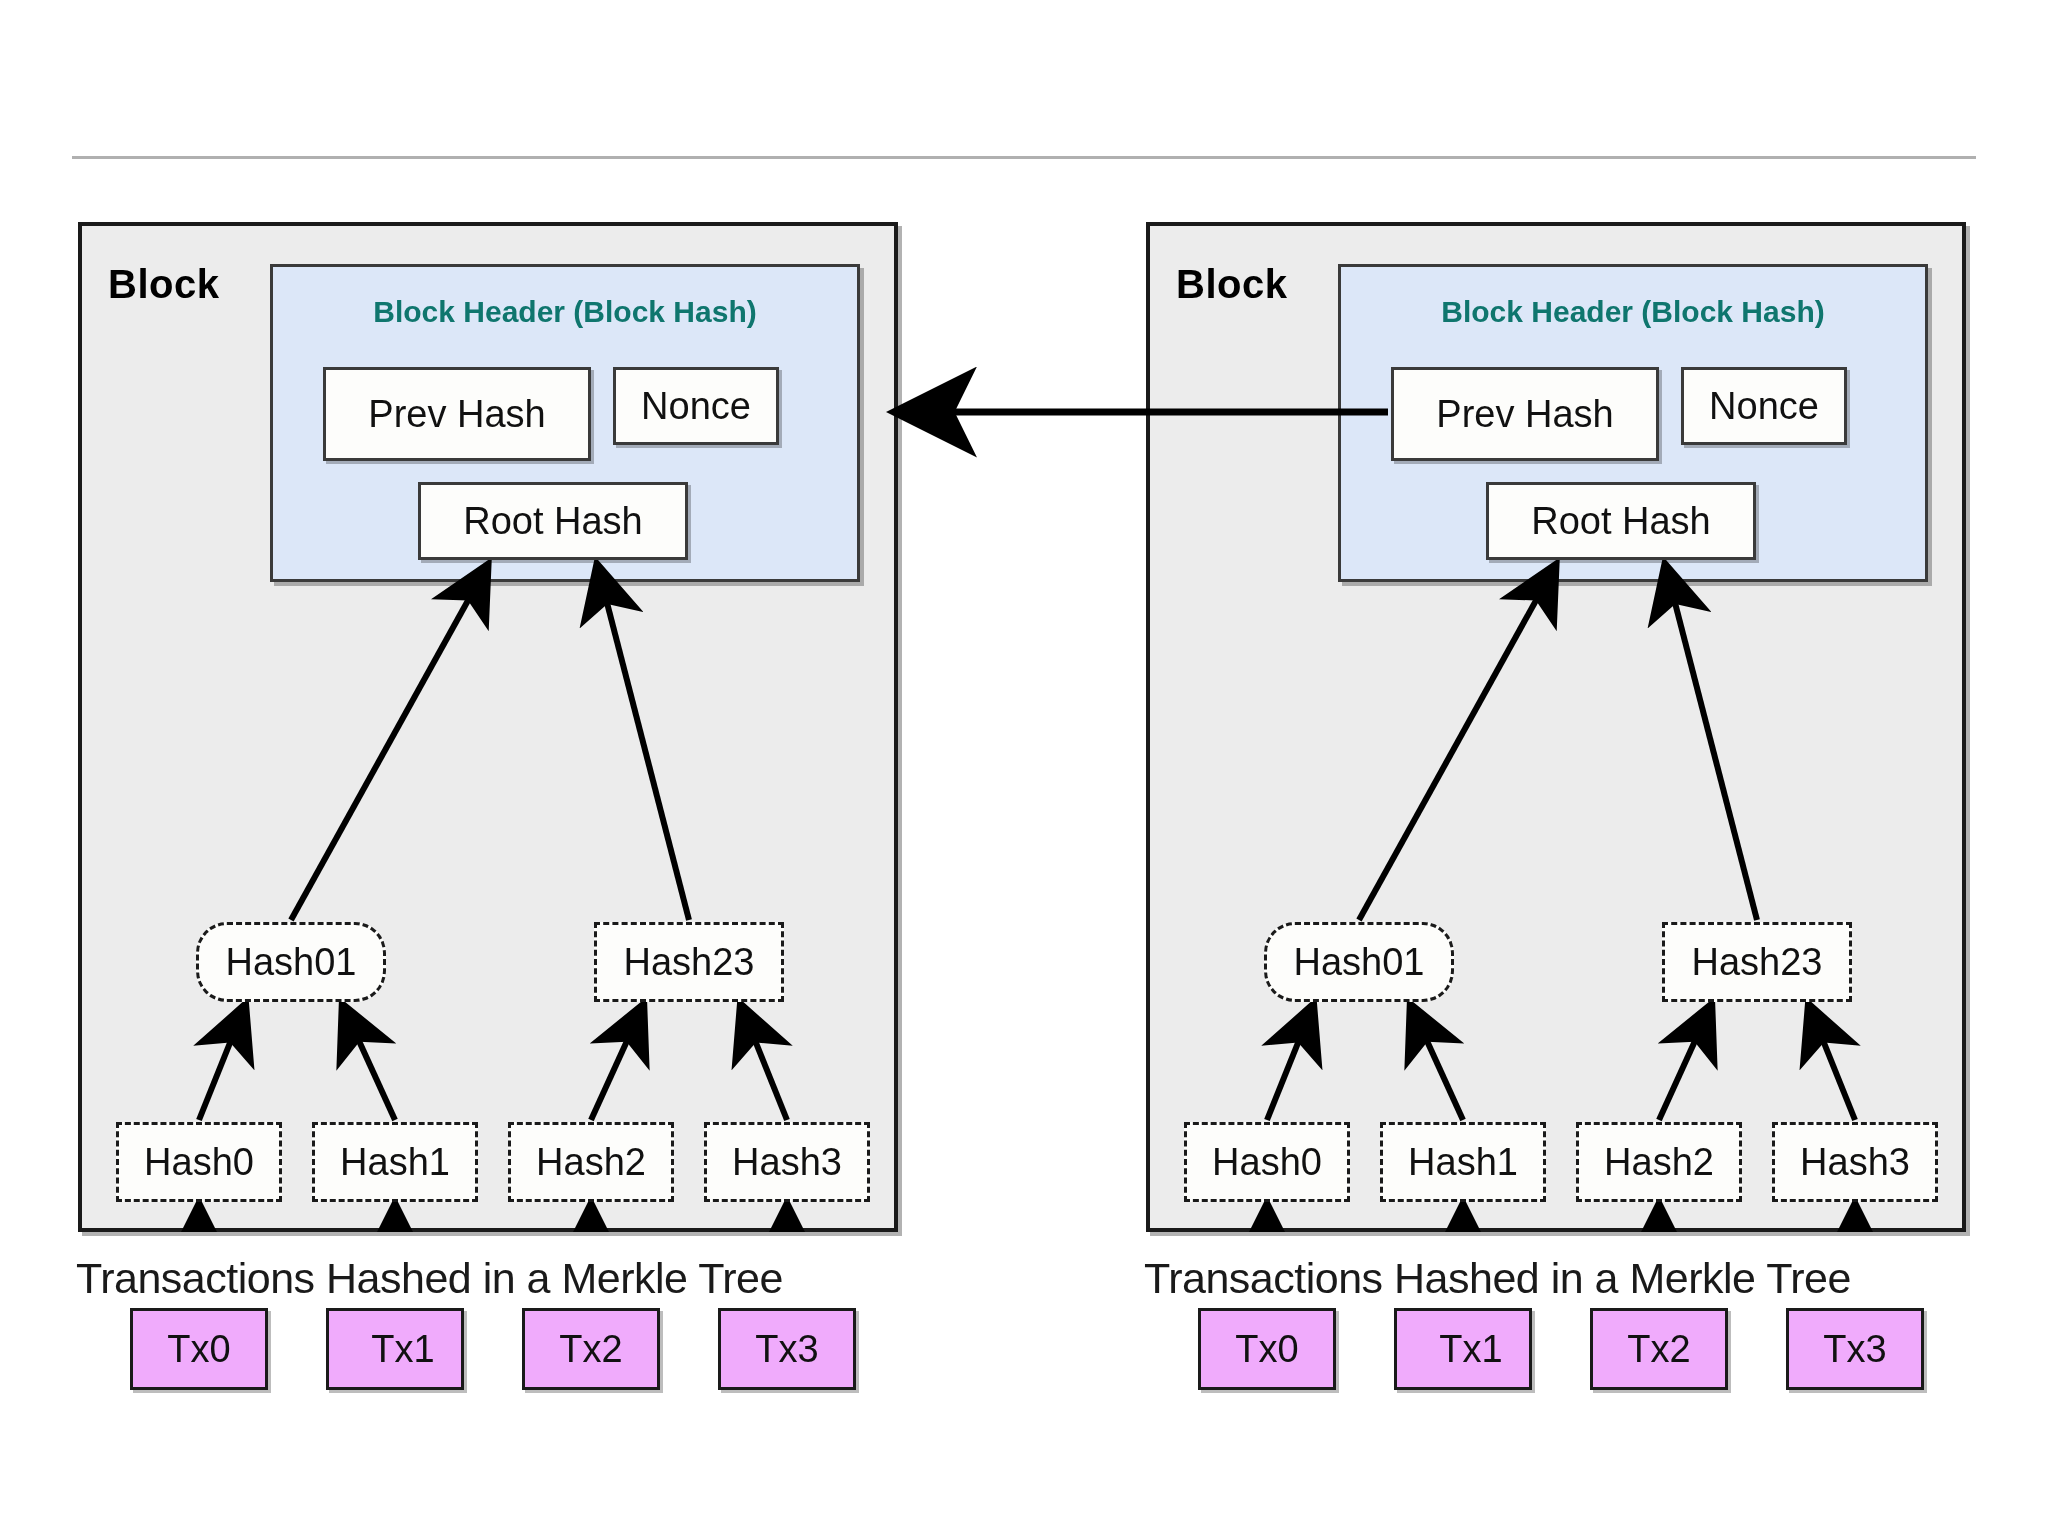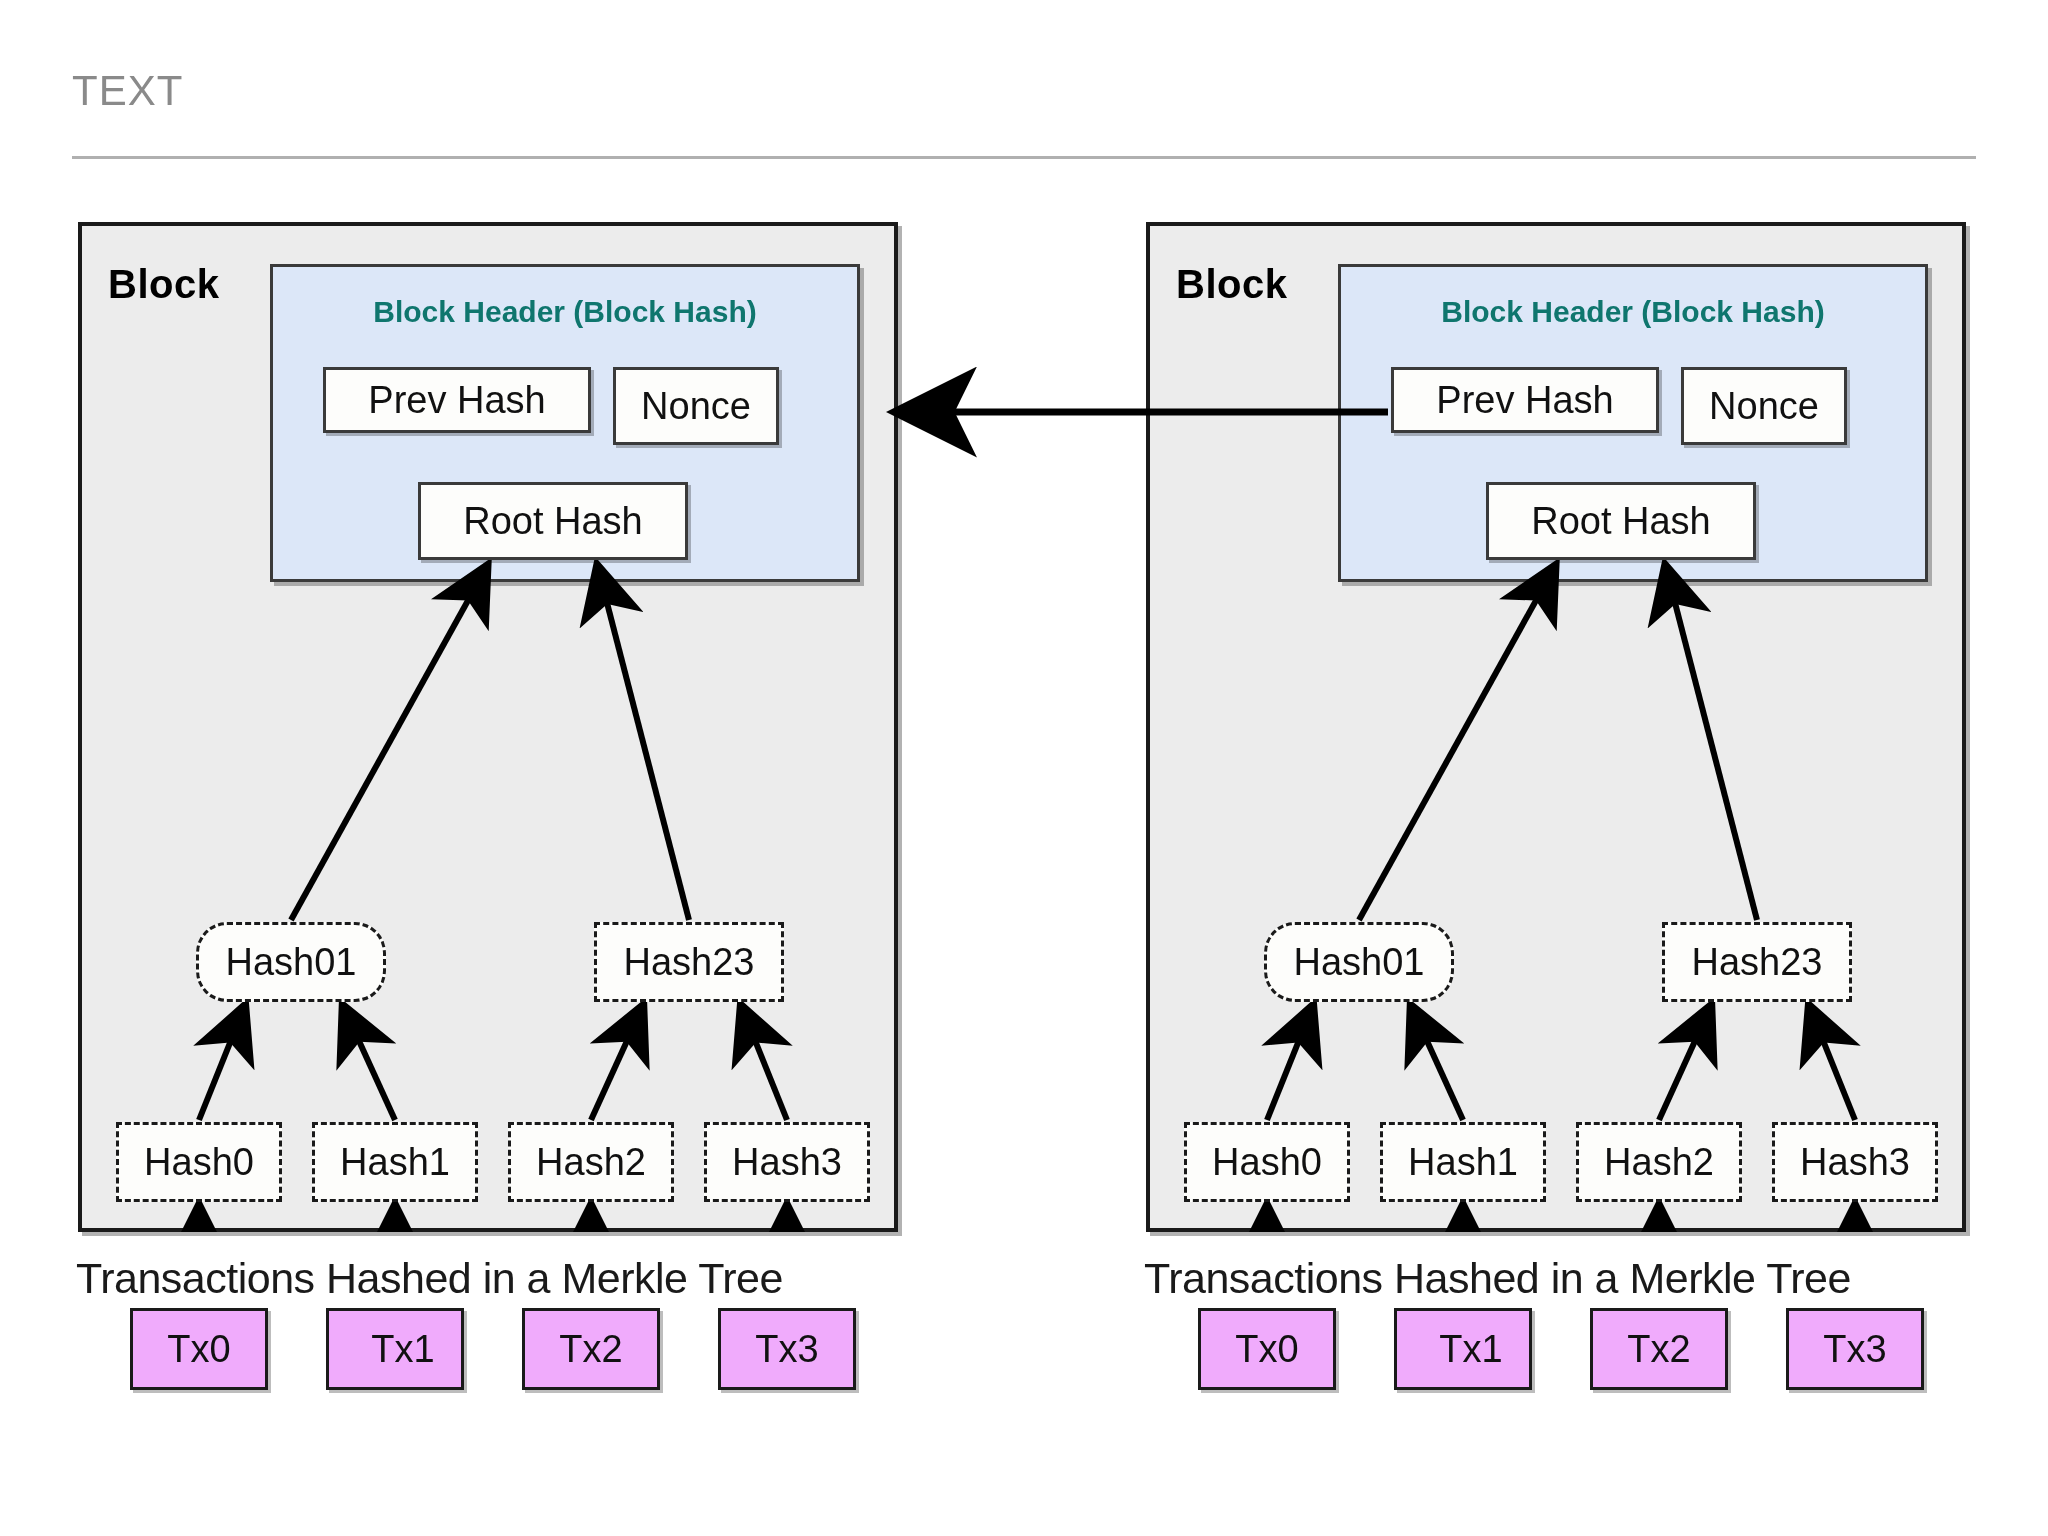"TEXT" div { html: <div>TEXT</div> -> none }
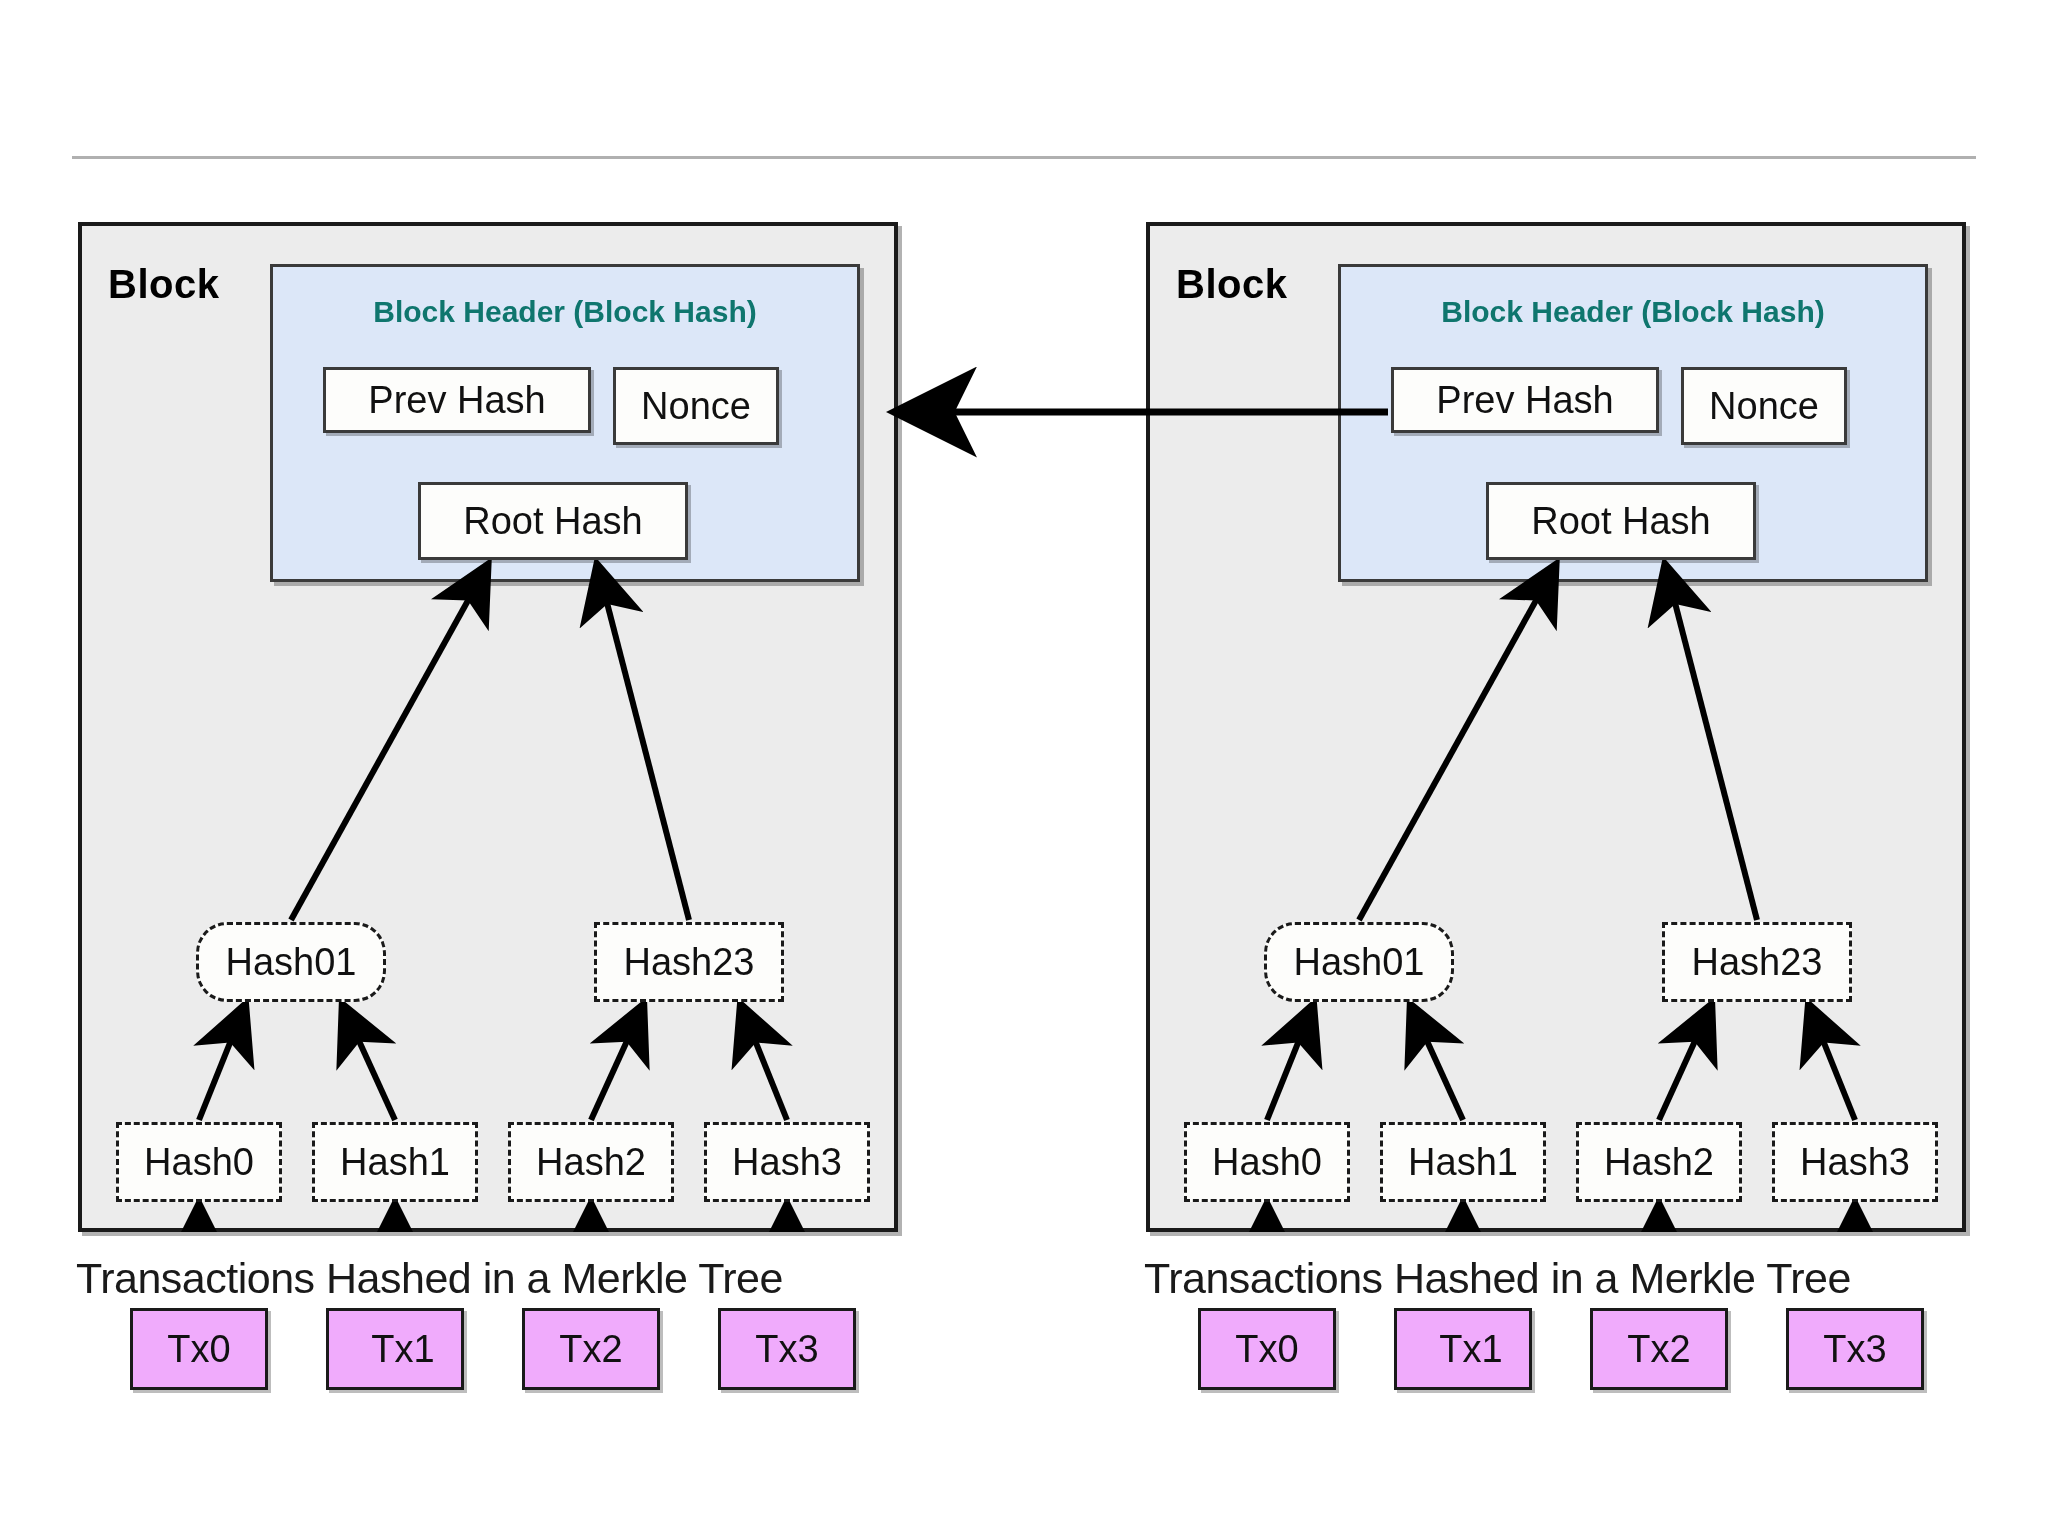"Prev Hash" .prev-hash { height: 66px -> 94px }
